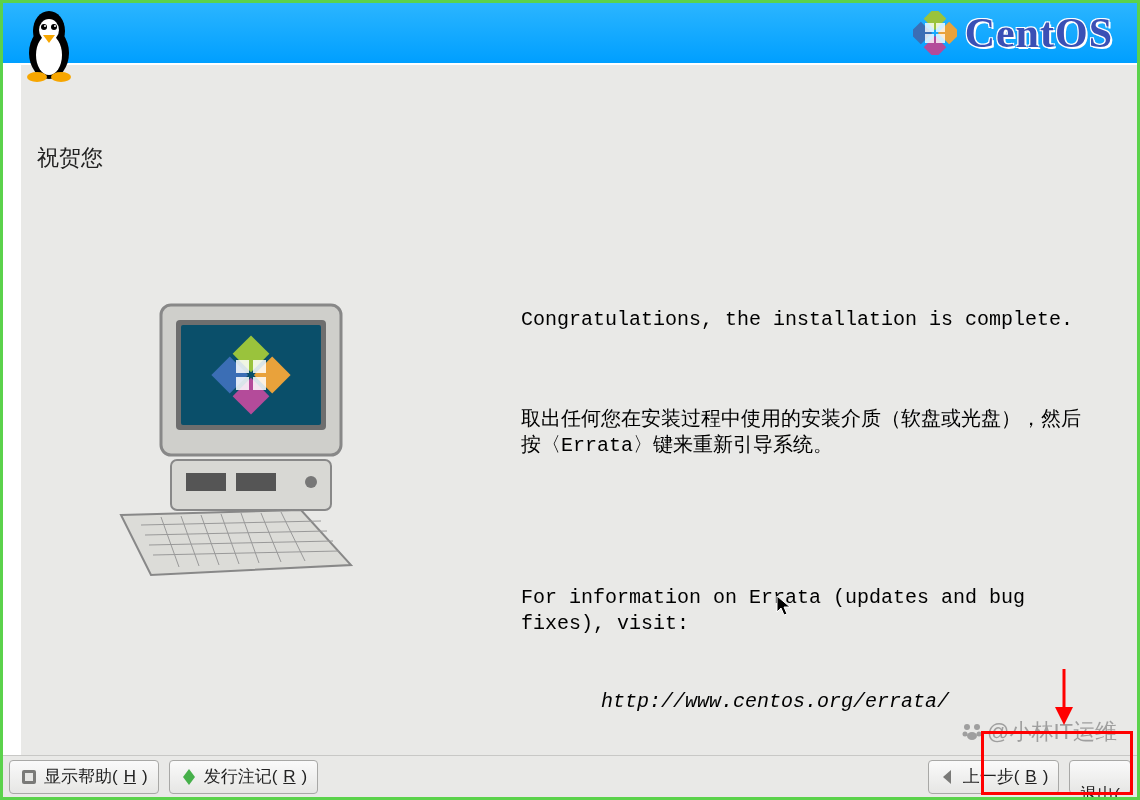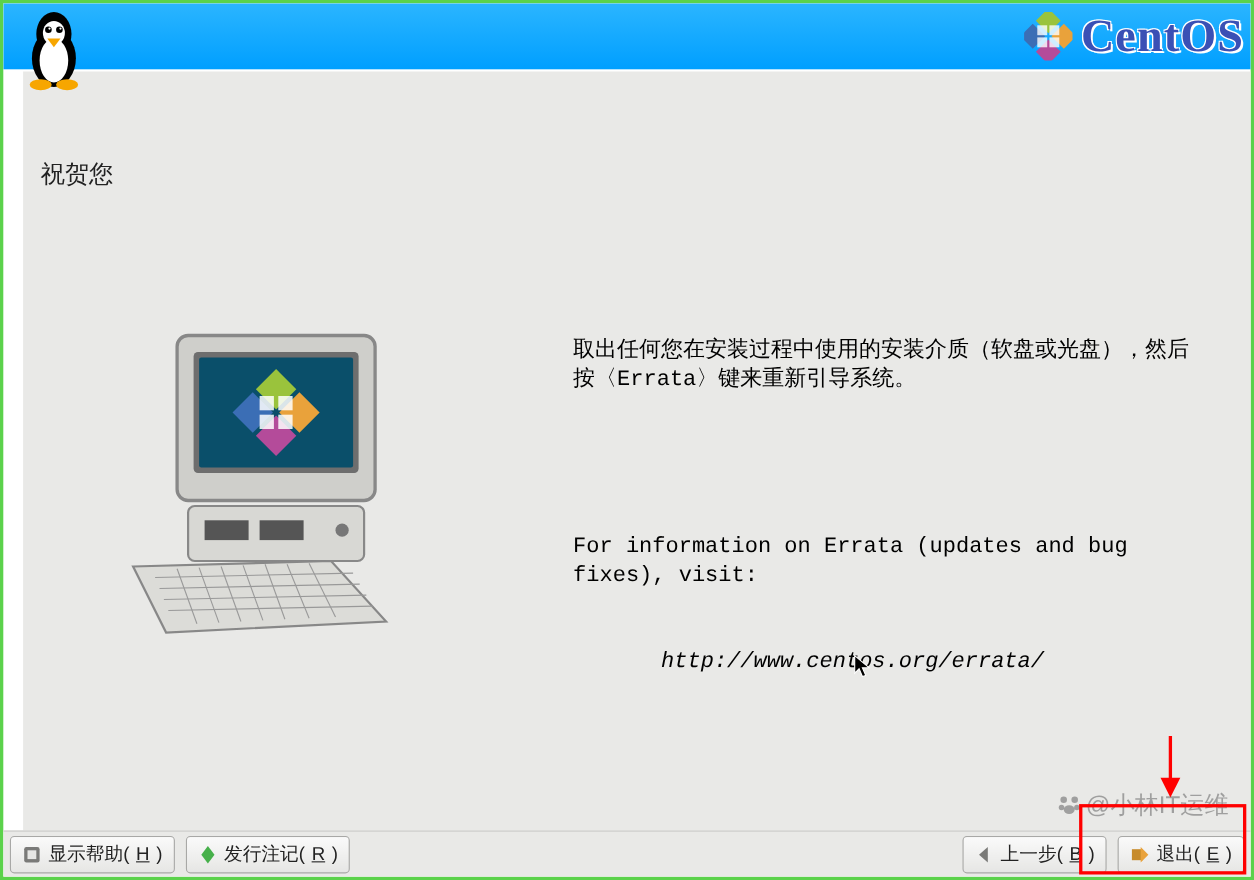"CentOS" .topbar { padding: 0 6px -> 0 24px }
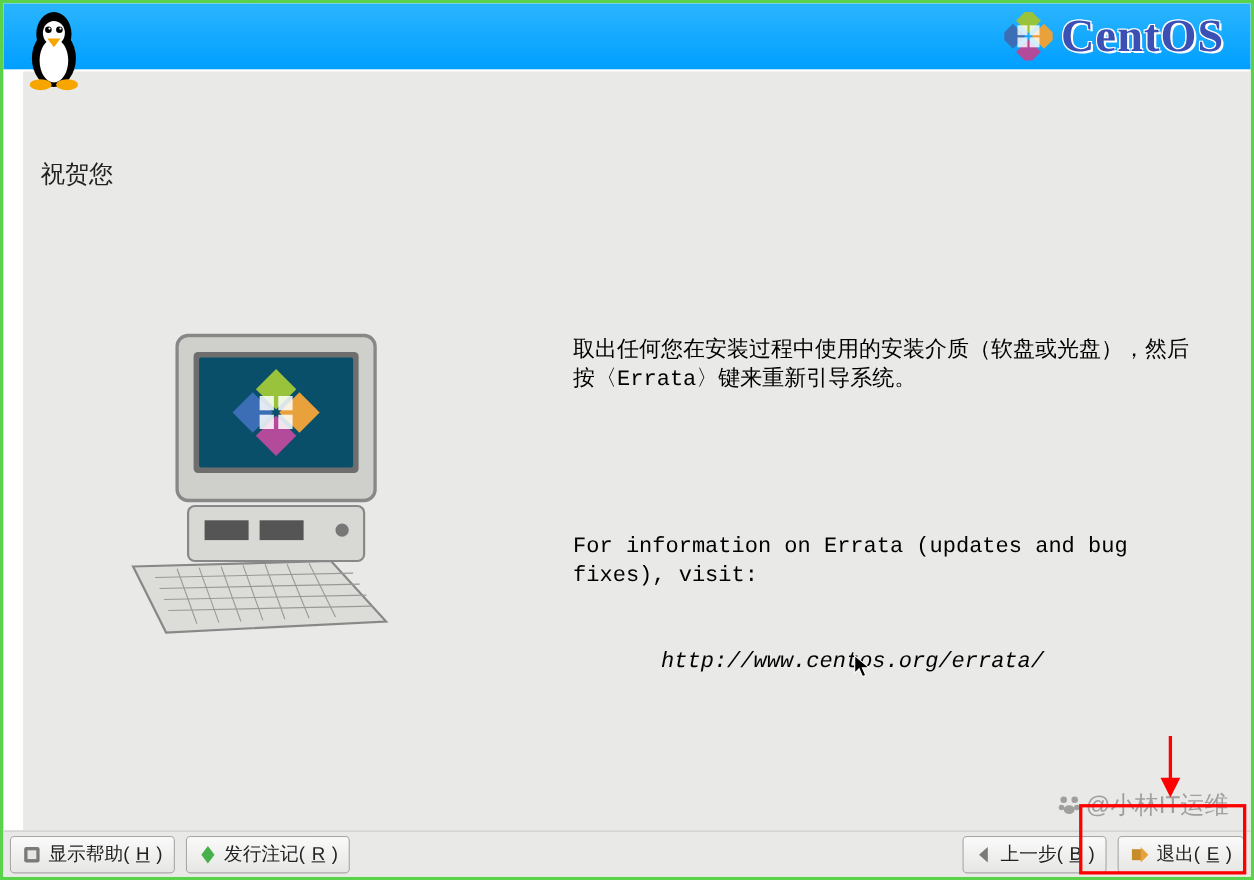"Congratulations, the installation is" div.block { html: none -> <div>Congratulations, the installation is complete.</div> }
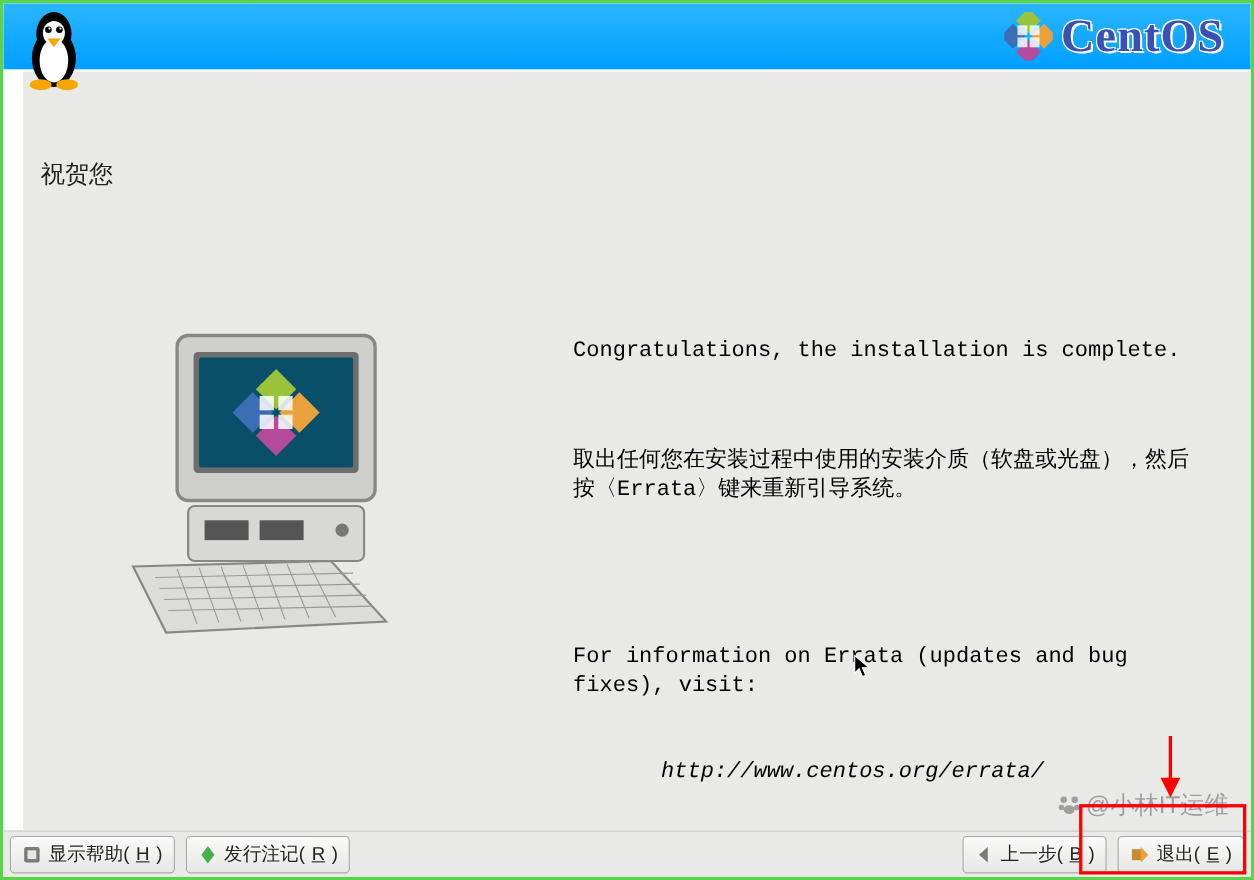"退出(" .btn:last-child { flex-direction: none -> column }
